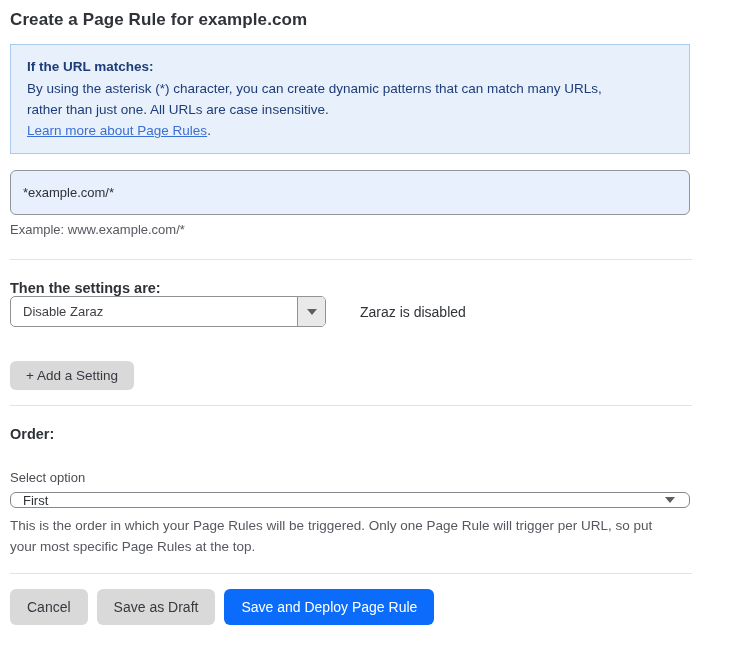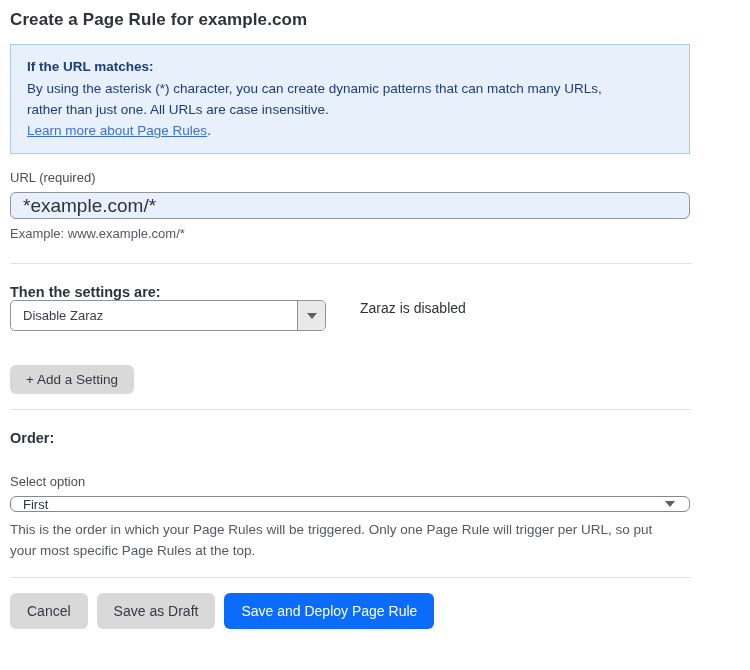"URL (required)" div.field-label { html: <div>URL (required)</div> -> none }
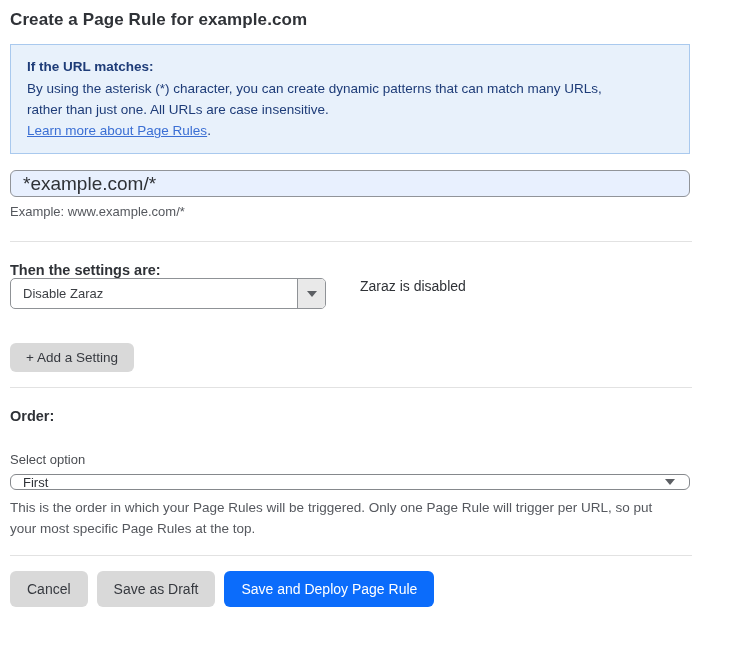"*example.com/*" .url-input { font-size: 19px -> 13px; height: 27px -> 45px }
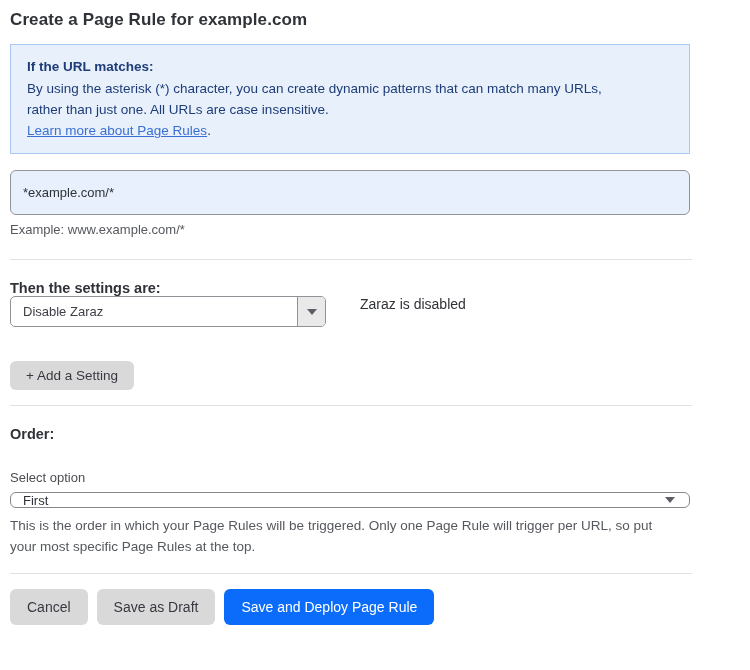"Disable Zaraz" .setting-row { align-items: flex-start -> center }
